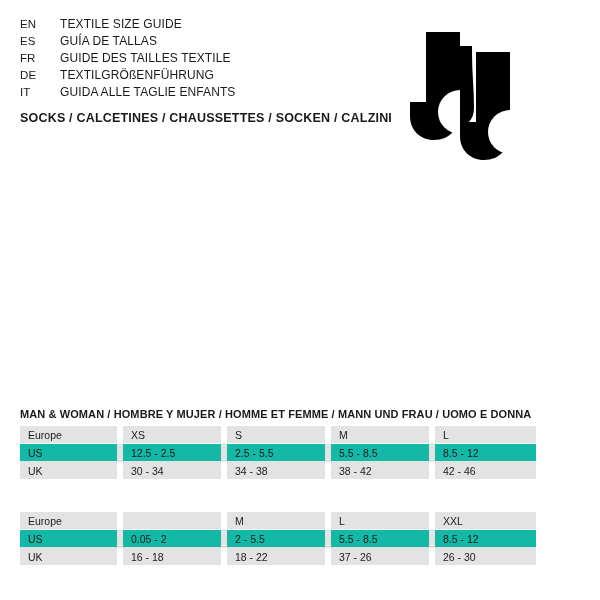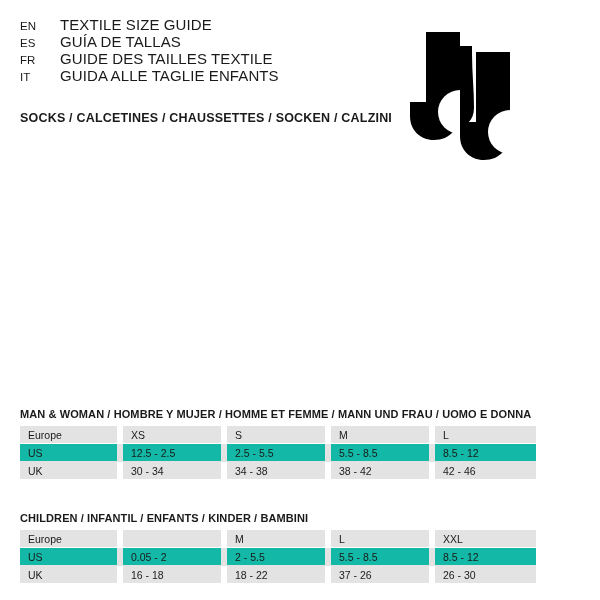"TEXTILE SIZE GUIDE" .lang-text { font-size: 15px -> 12px }
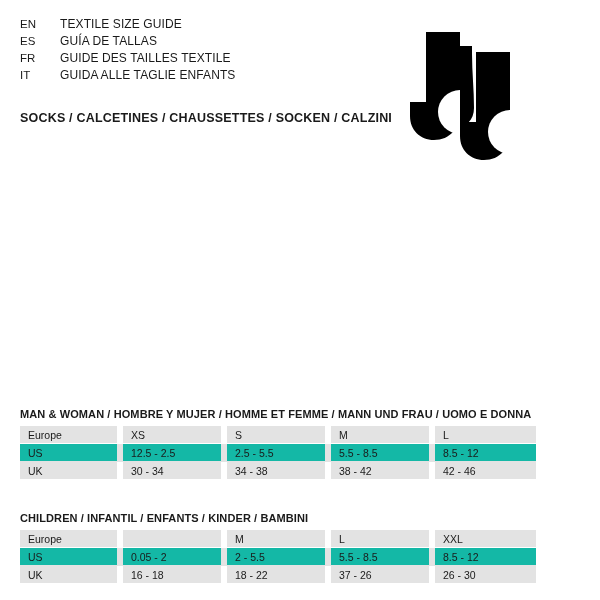"DE" div.lang-row { html: none -> <div> <span>DE</span> <span>TEXTILGRÖßENFÜHRUNG</span> </div> }
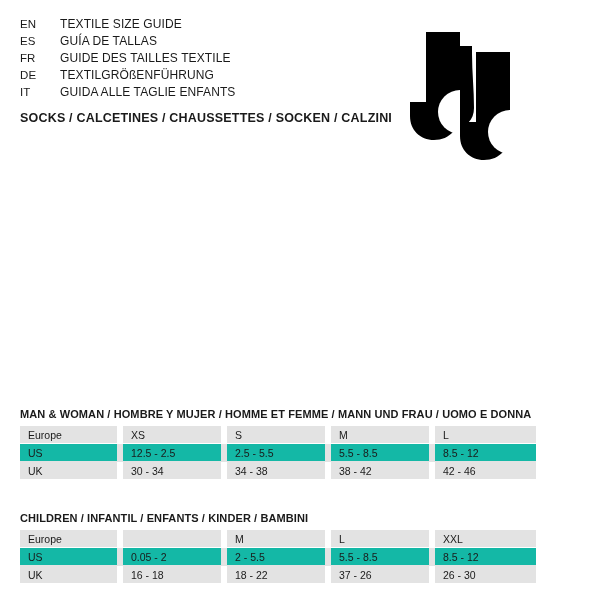"CHILDREN / INFANTIL / ENFANTS" div.section-title { html: <div>CHILDREN / INFANTIL / ENFANTS / KINDER / BAMBINI</div> -> none }
